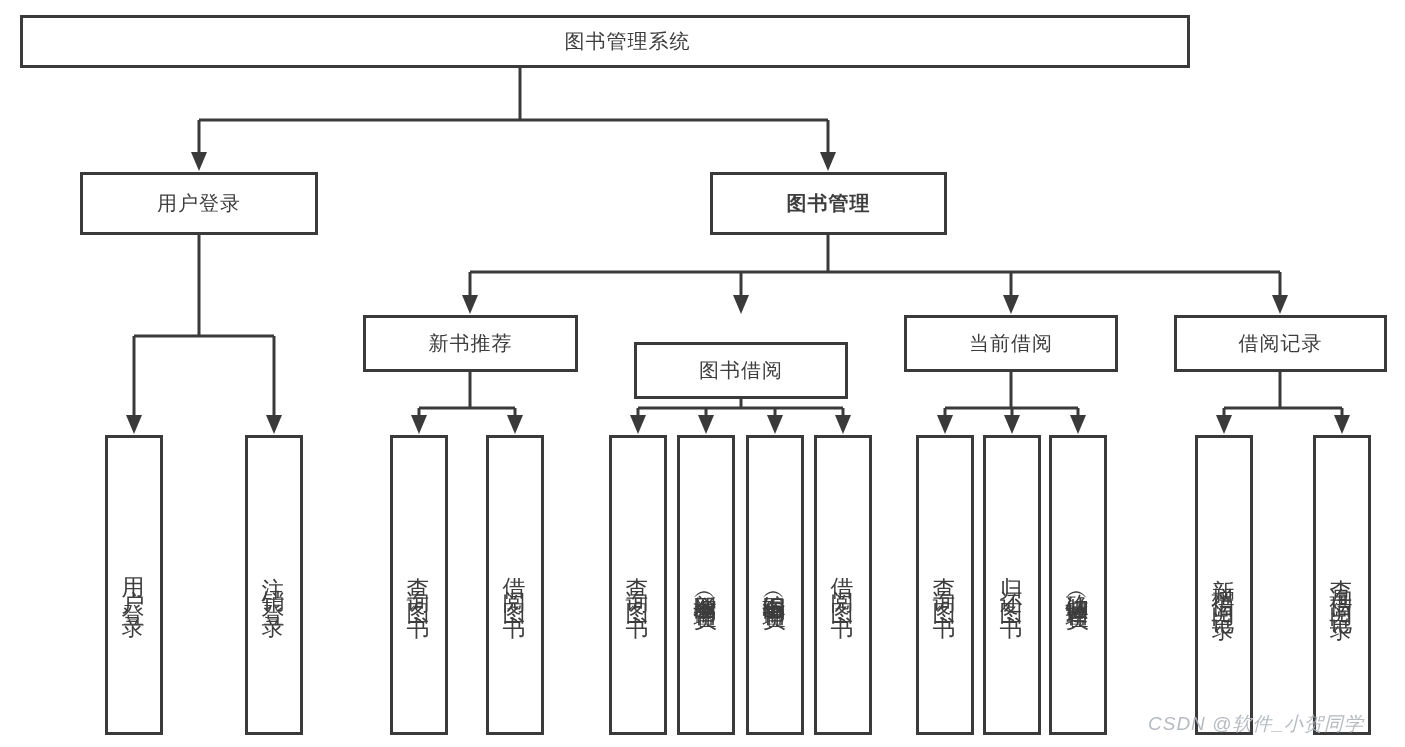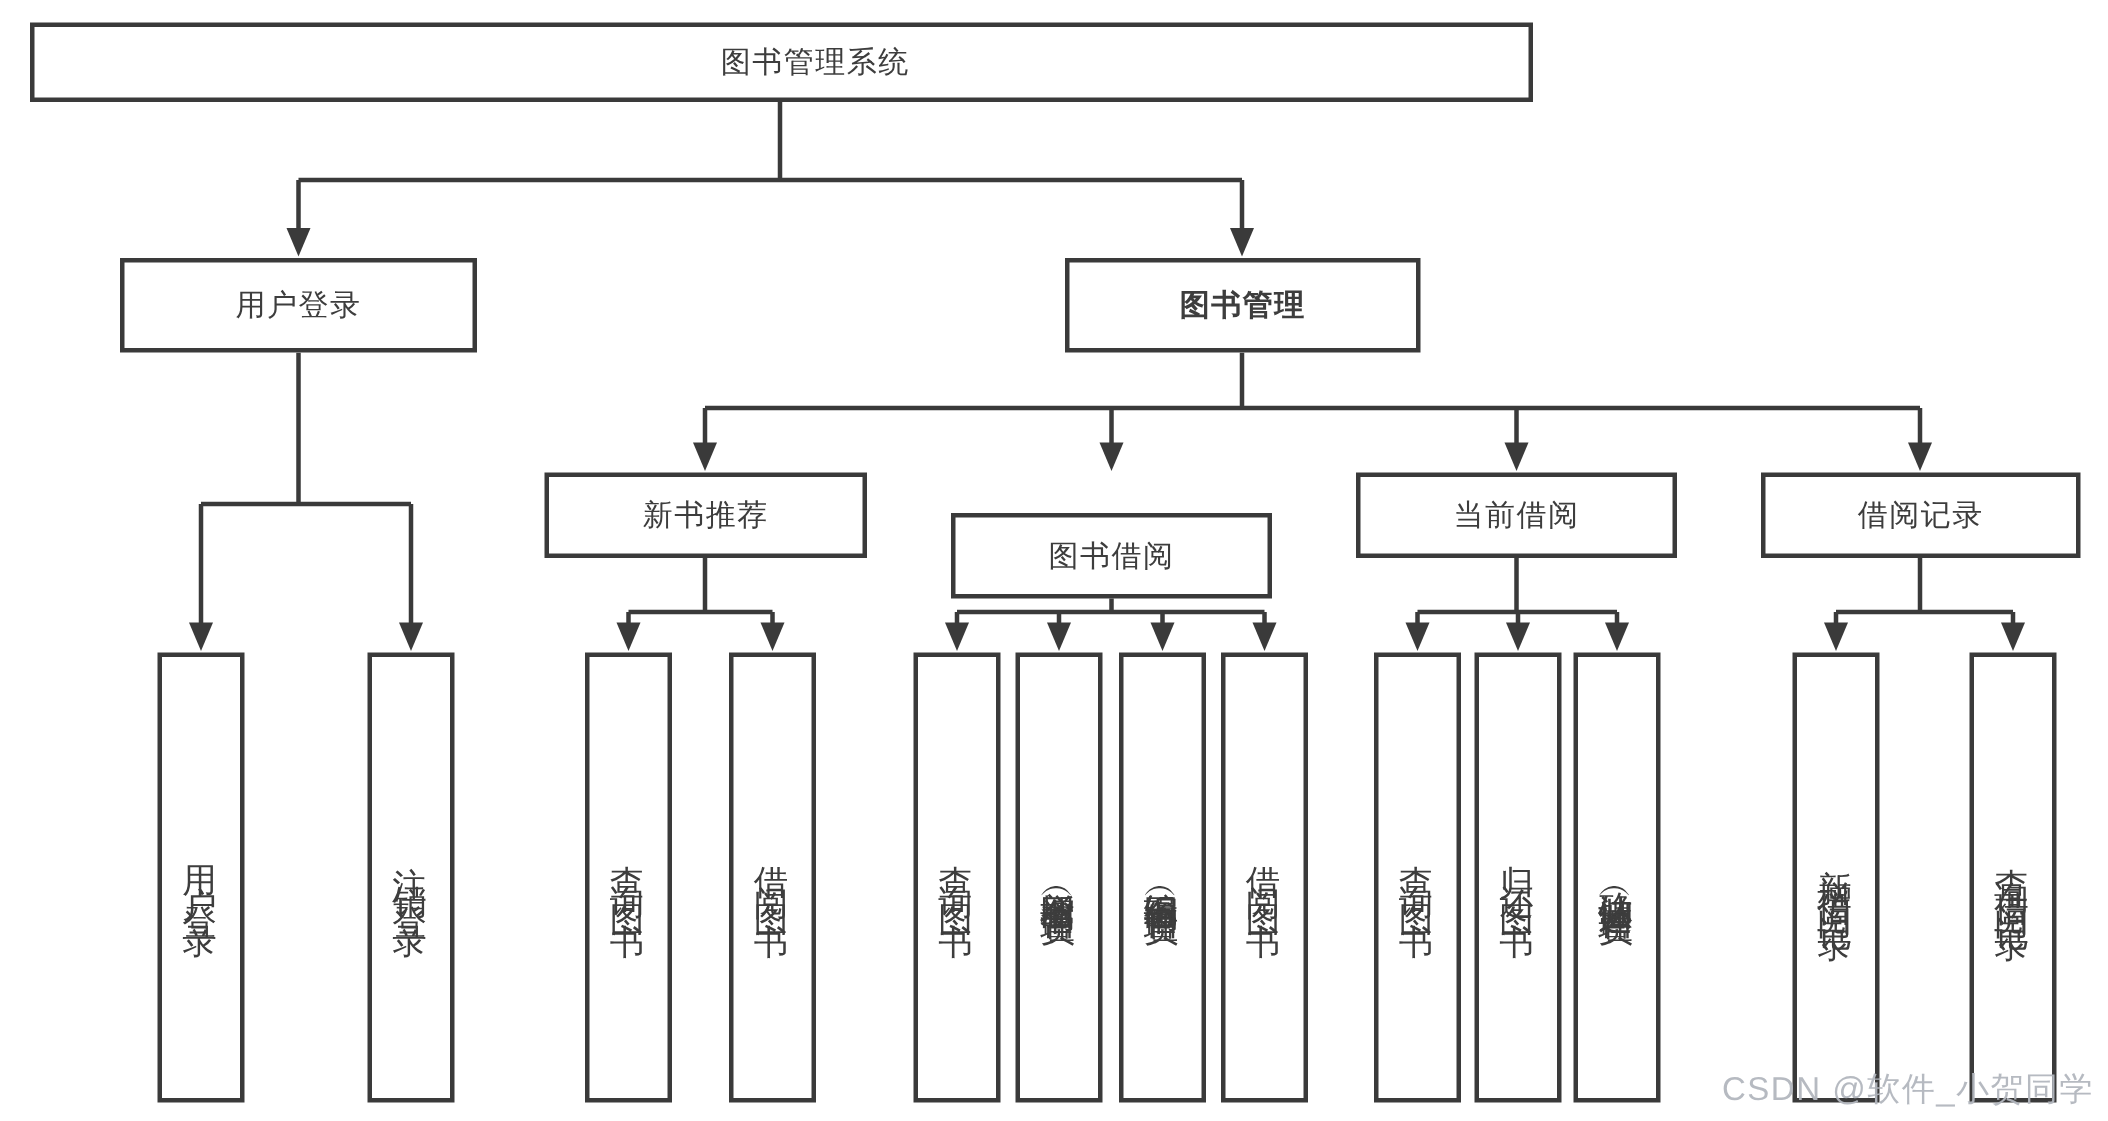"图书管理系统" div.box { width: 1002px -> 1170px }
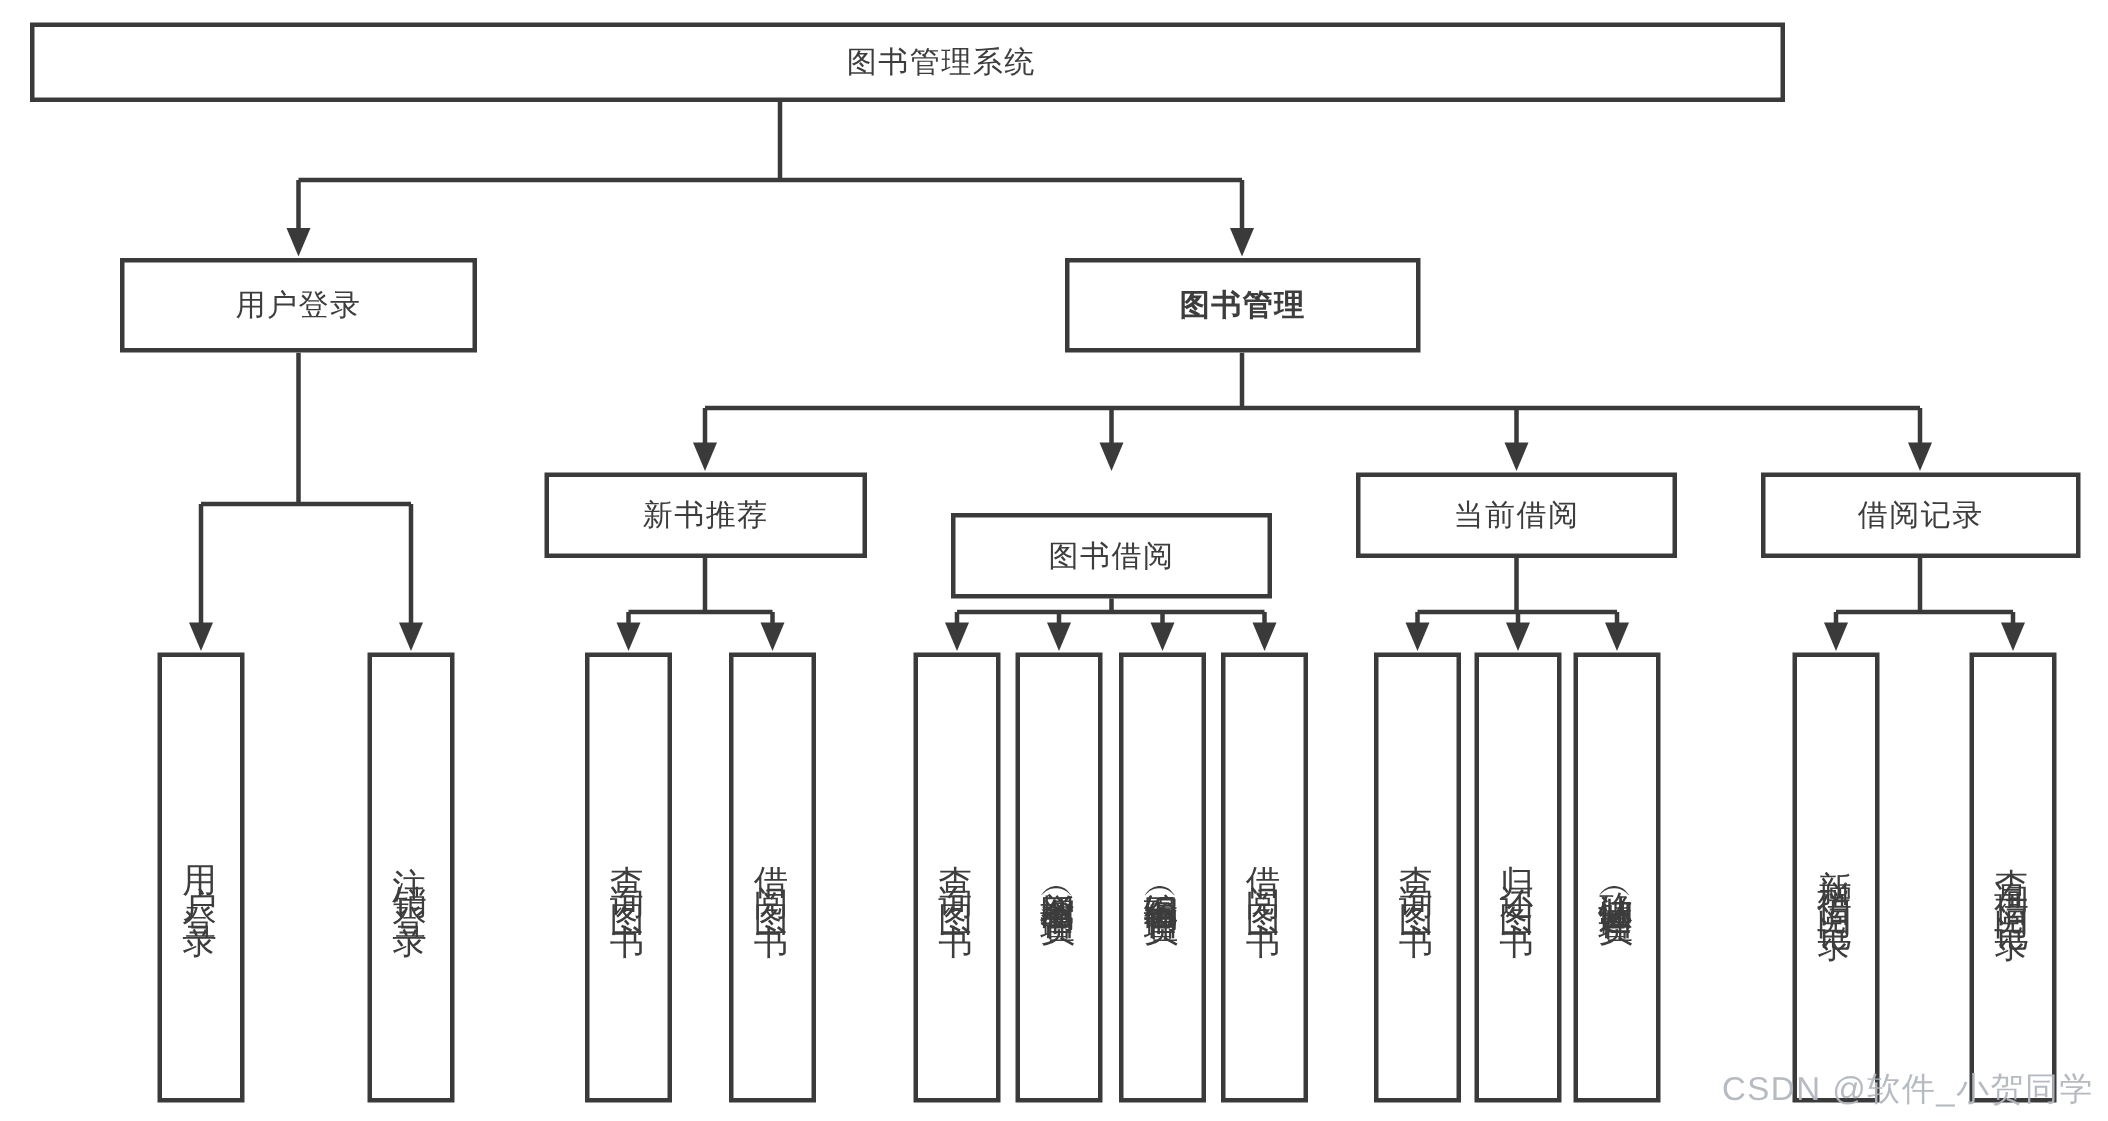"CSDN @软件_小贺同学" .watermark { font-size: 22px -> 19px; font-style: none -> italic }
